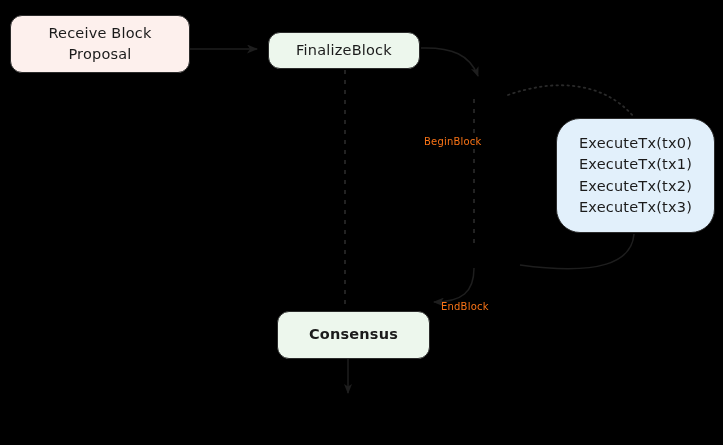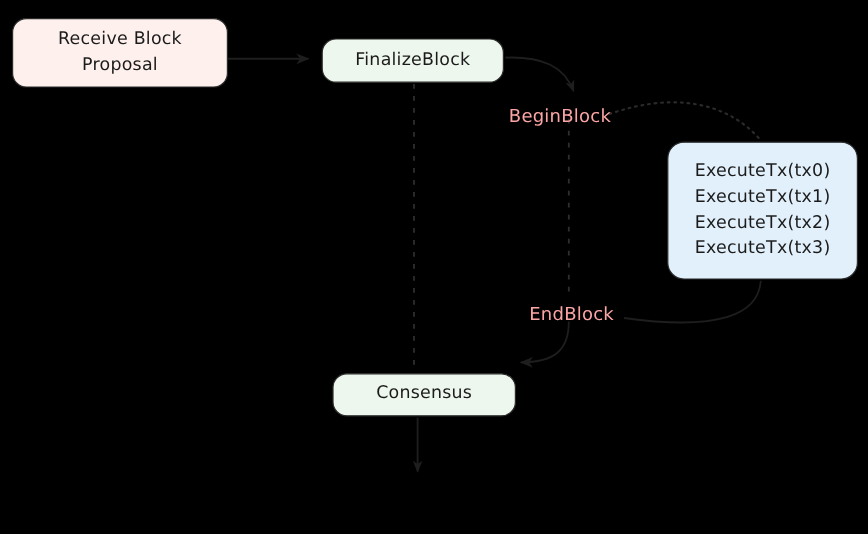"BeginBlock" .edge-label { color: #fca5a5 -> #f97316; font-size: 15px -> 10px; margin-top: none -> 48px }
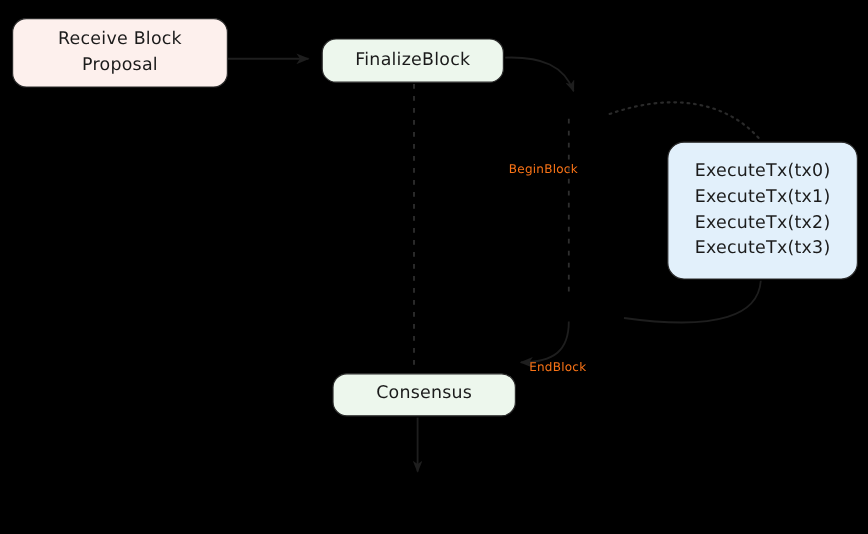"ExecuteTx(tx0)" div.node { border-radius: 14px -> 24px }
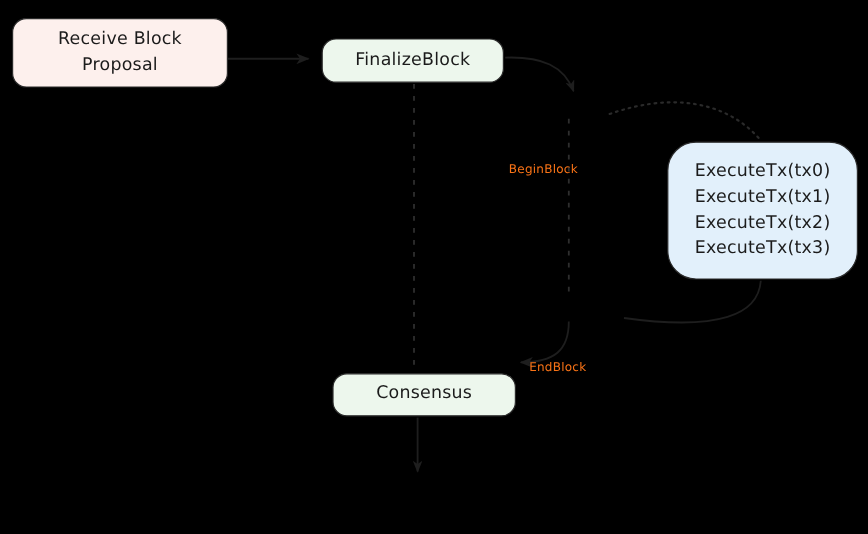"Consensus" div.node { font-weight: none -> bold; height: 36px -> 48px }
